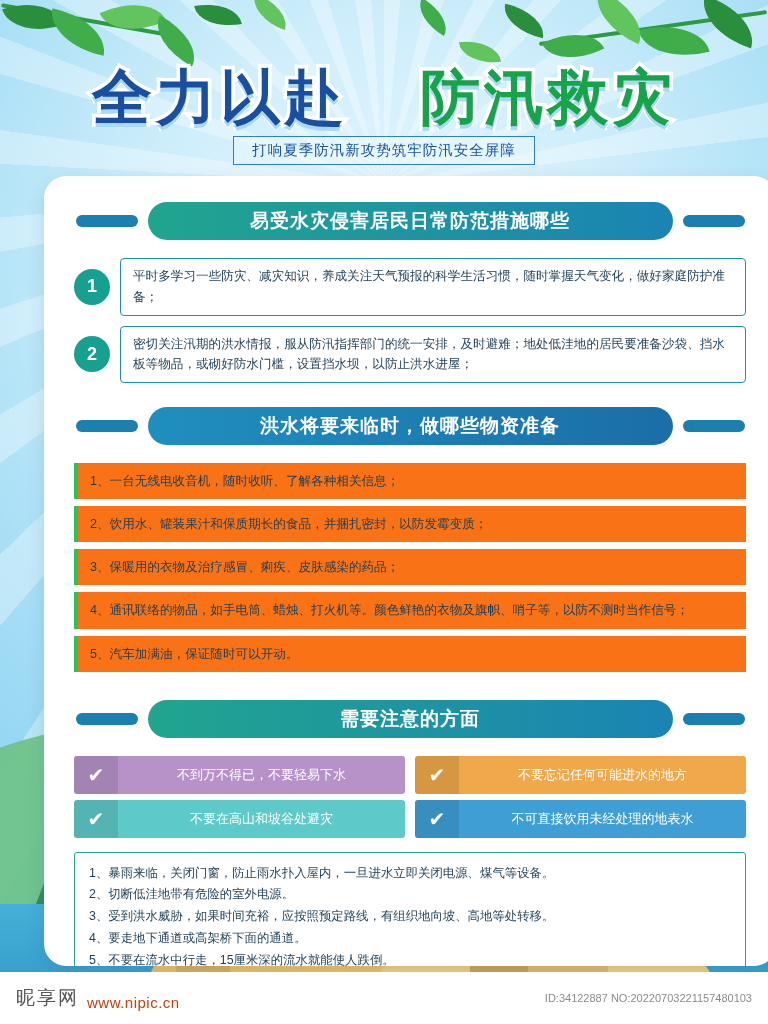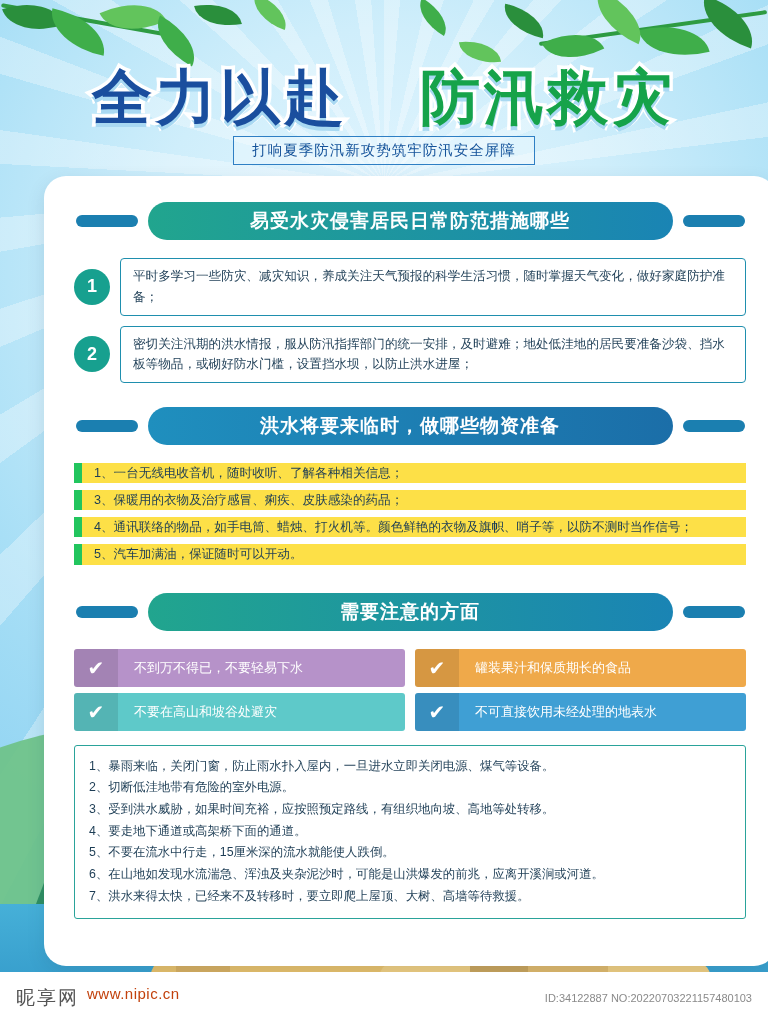"1、一台无线电收音机，随时收听、了解各种相关信息；" .bar { background: #fde047 -> #f97316; border-left: 8px solid #22c55e -> 4px solid #22c55e; padding: 0 12px -> 8px 12px }
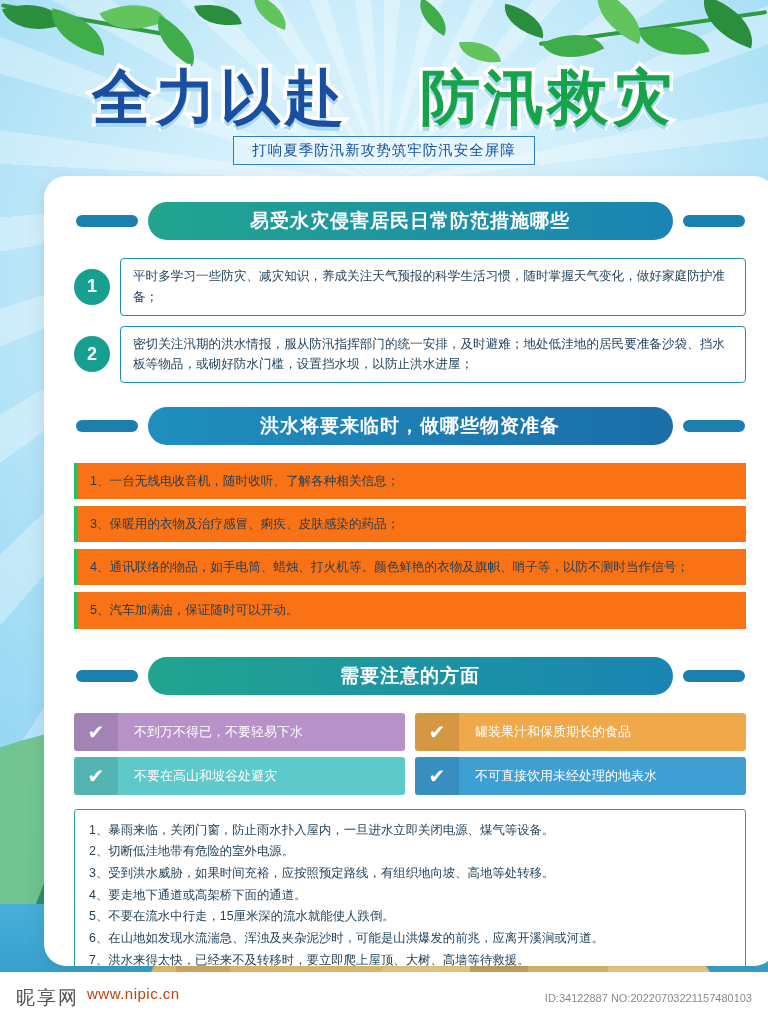"2、饮用水、罐装果汁和保质期长的食品，并捆扎密封，以防发霉变质；" div.bar { html: none -> <div>2、饮用水、罐装果汁和保质期长的食品，并捆扎密封，以防发霉变质；</div> }
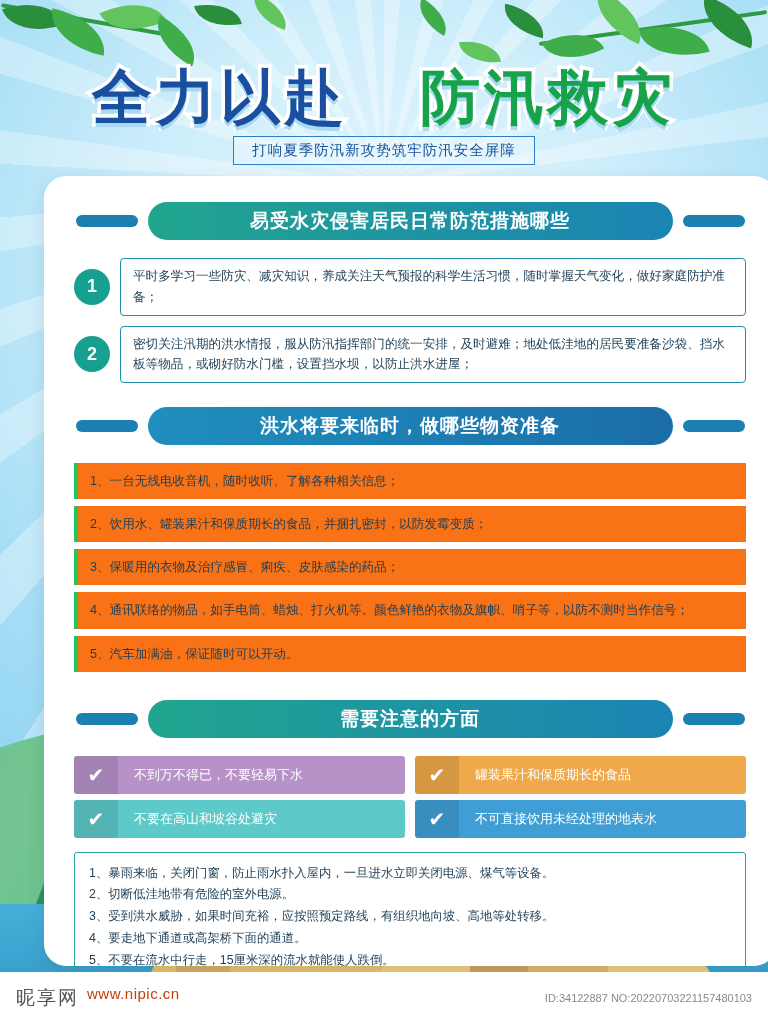"不到万不得已，不要轻易下水" .notice .txt { text-align: left -> center }
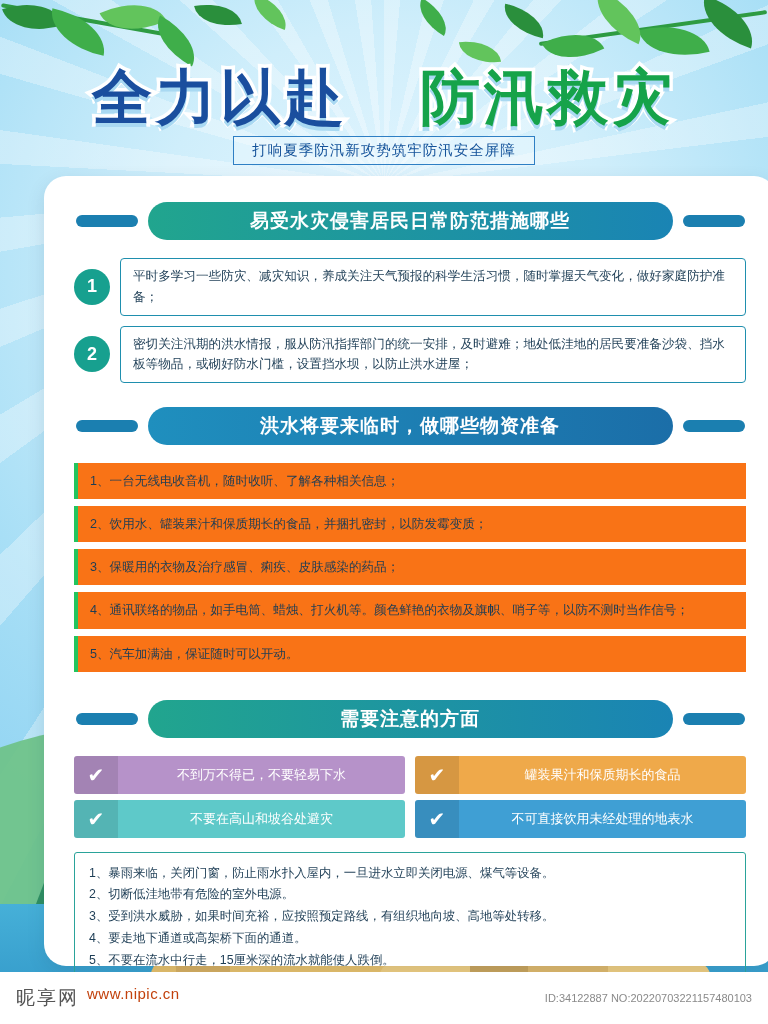"罐装果汁和保质期长的食品" div.txt { text: 罐装果汁和保质期长的食品 -> 不要忘记任何可能进水的地方 }
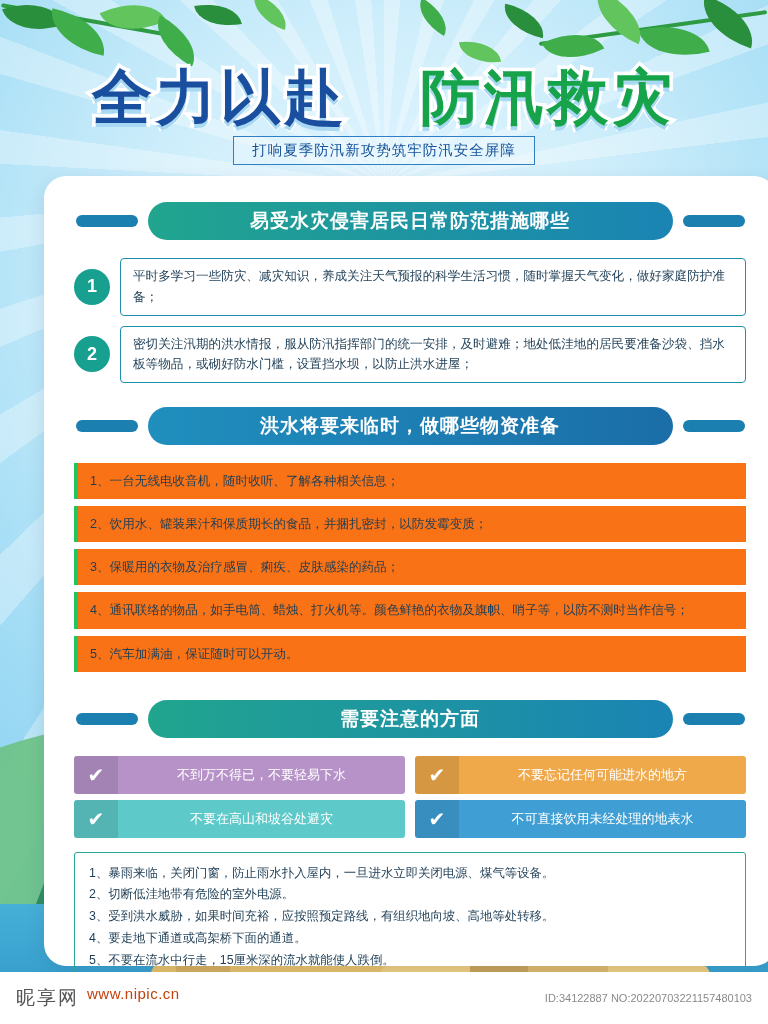"昵享网" .brand { align-items: flex-start -> flex-end }
